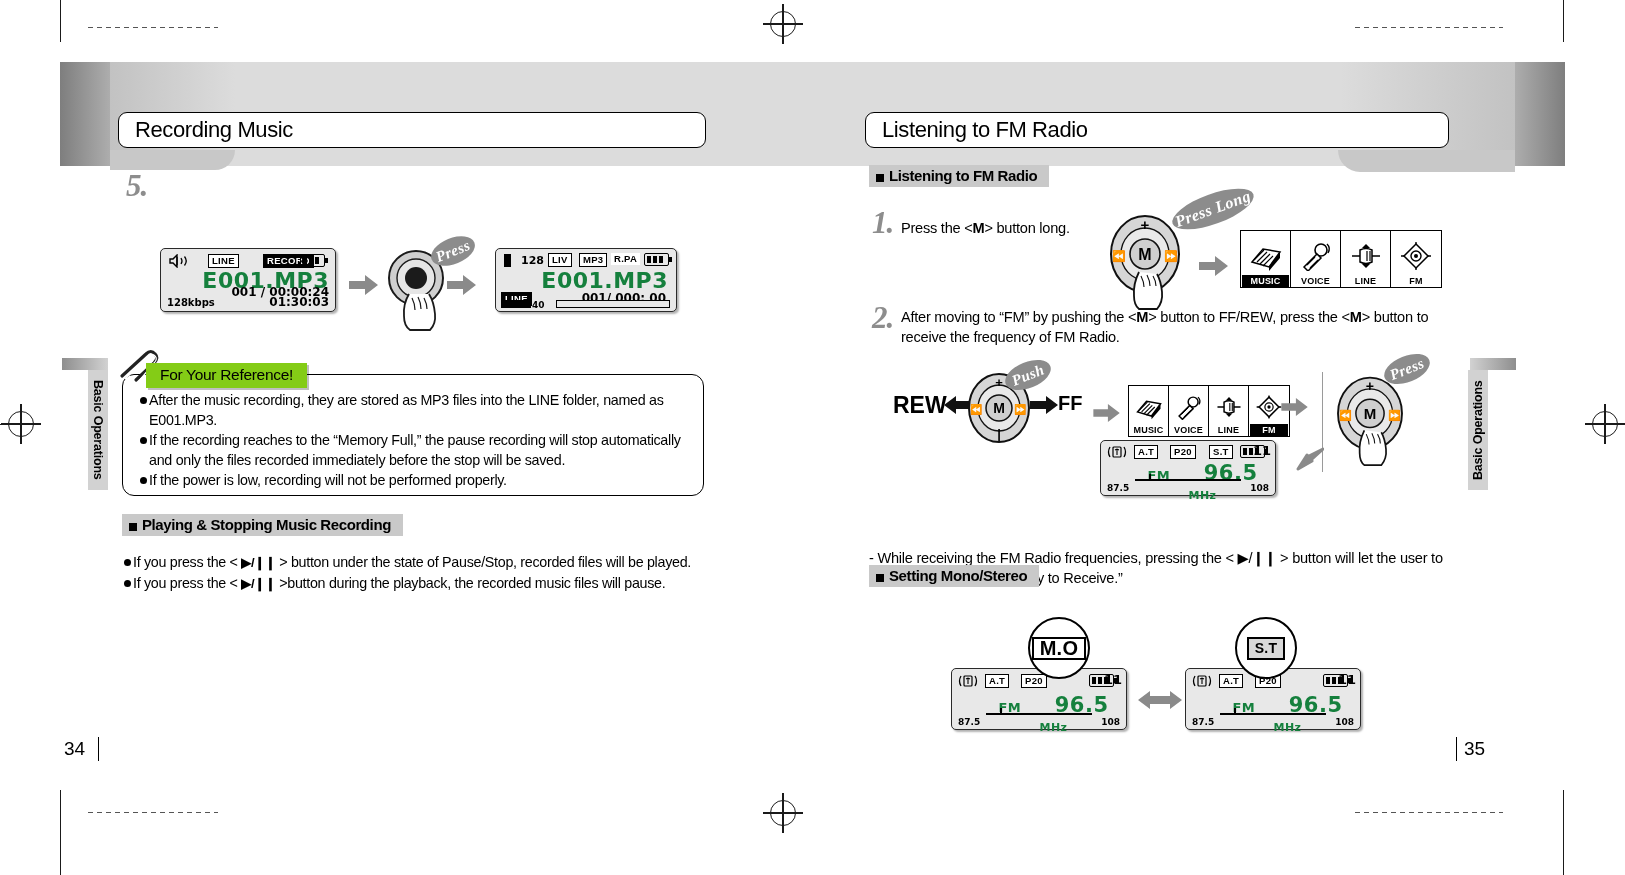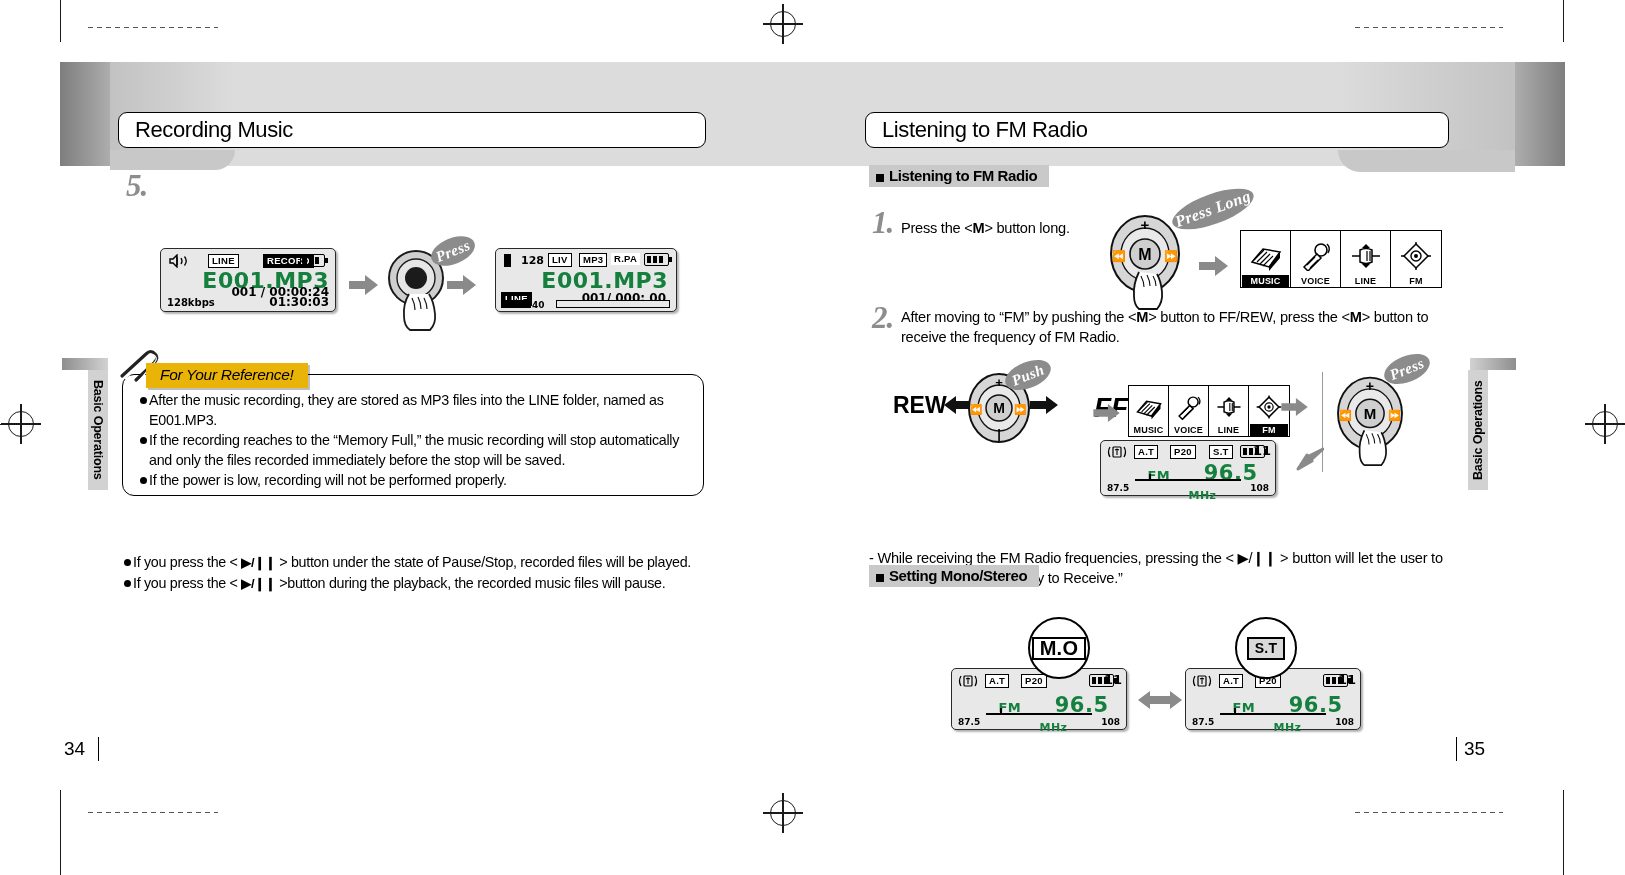"For Your Reference!" .ref-tab { background: #eab308 -> #84cc16; font-style: italic -> none }
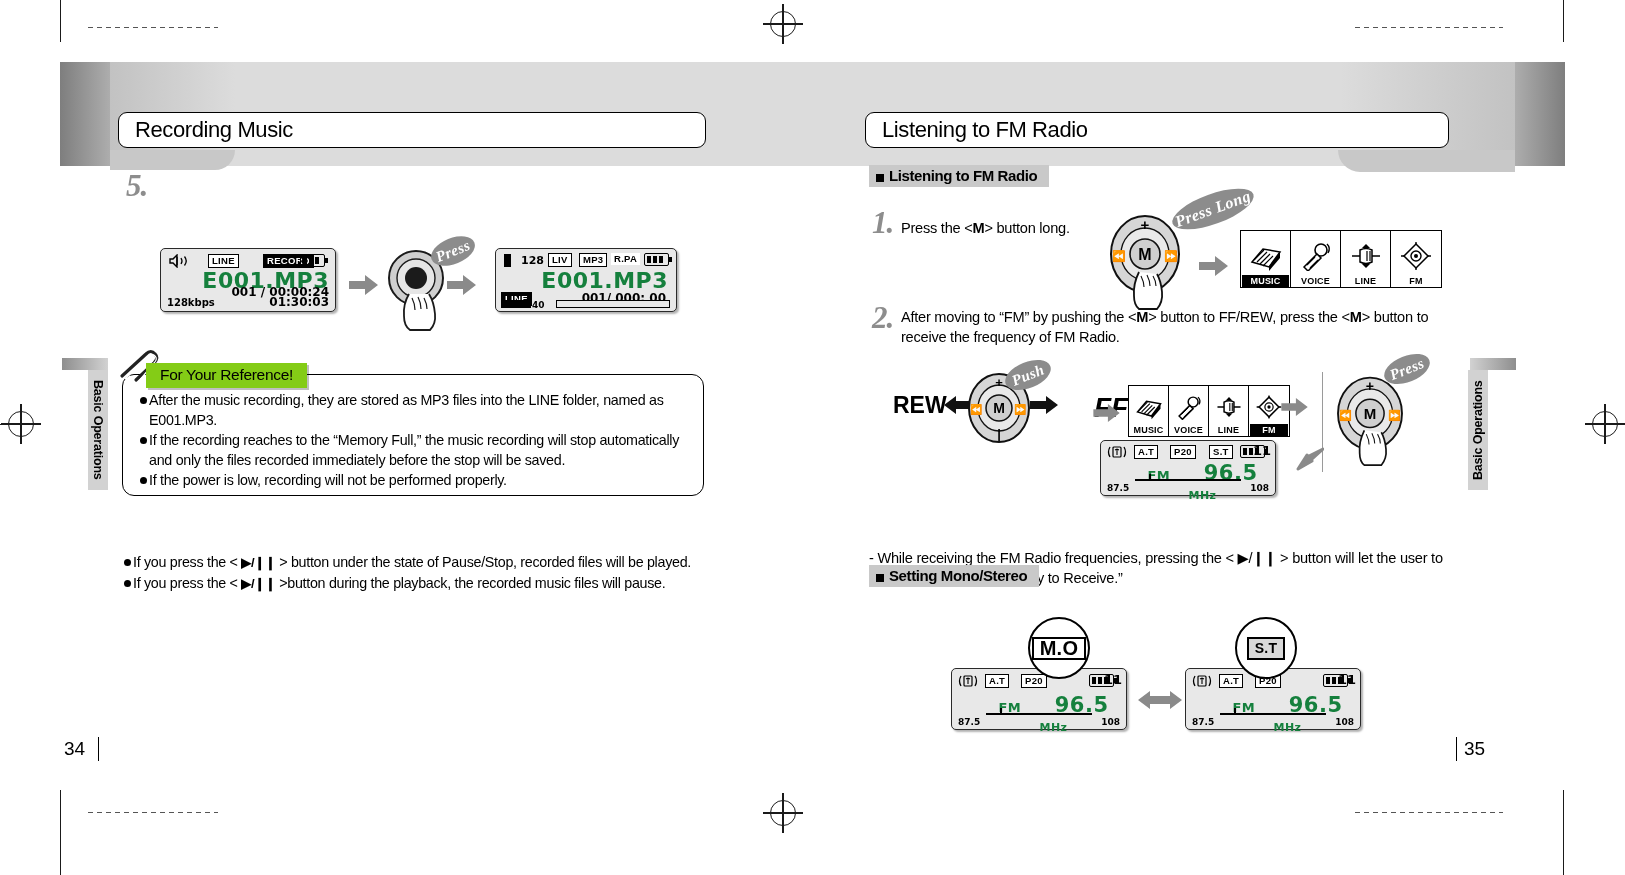"FF" div { font-size: 28px -> 20px; font-style: italic -> none; left: 1094px -> 1058px }
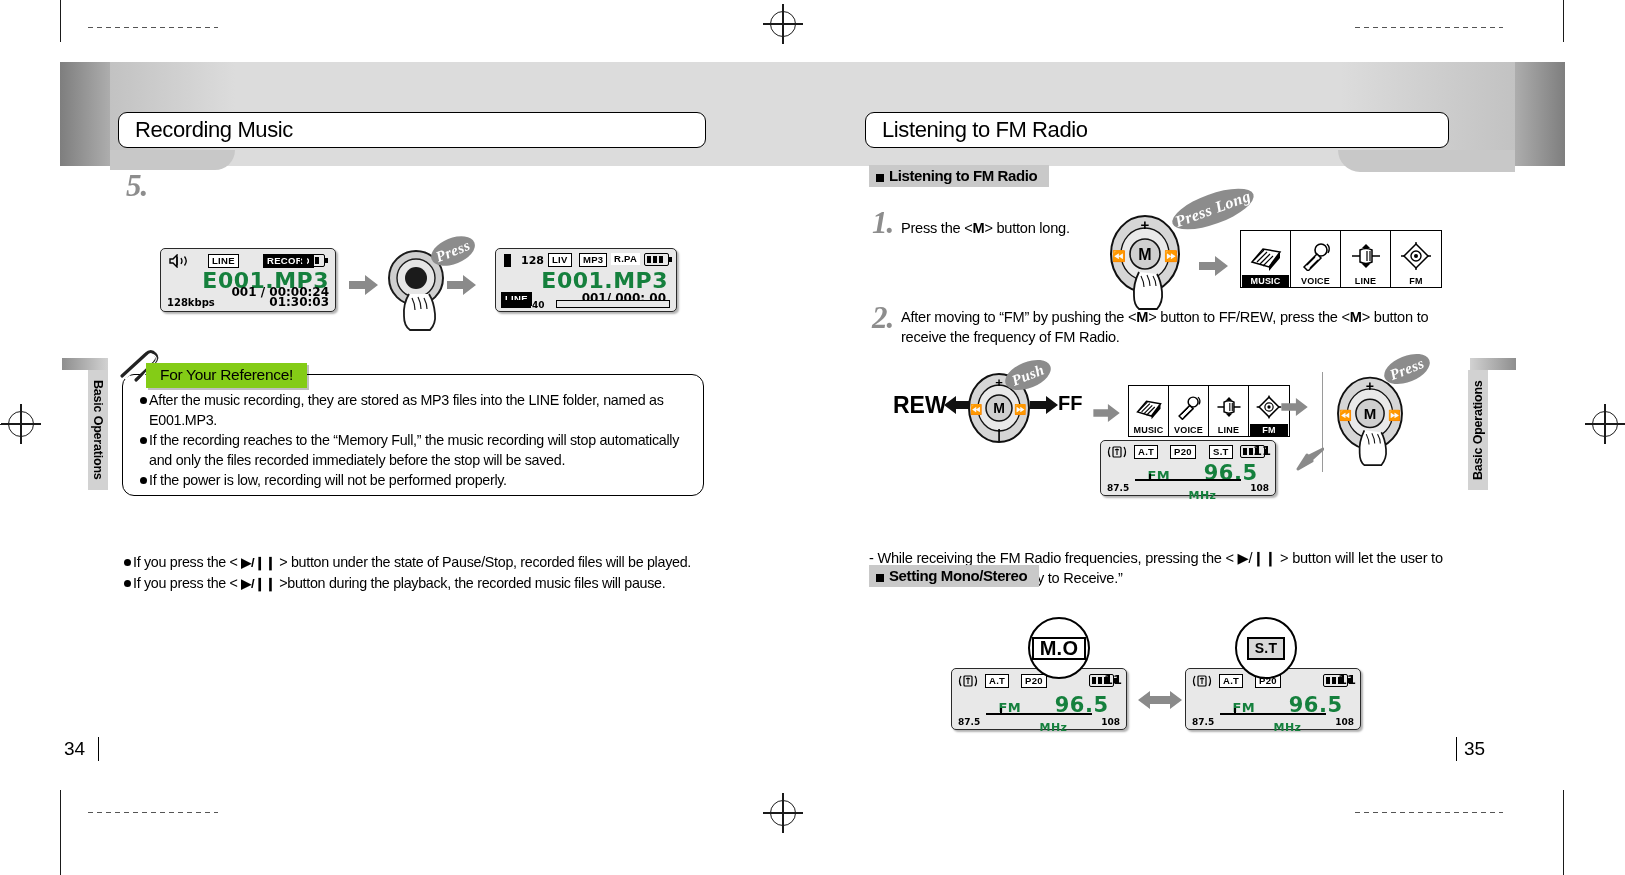"If the recording reaches to" span { text: music -> pause }
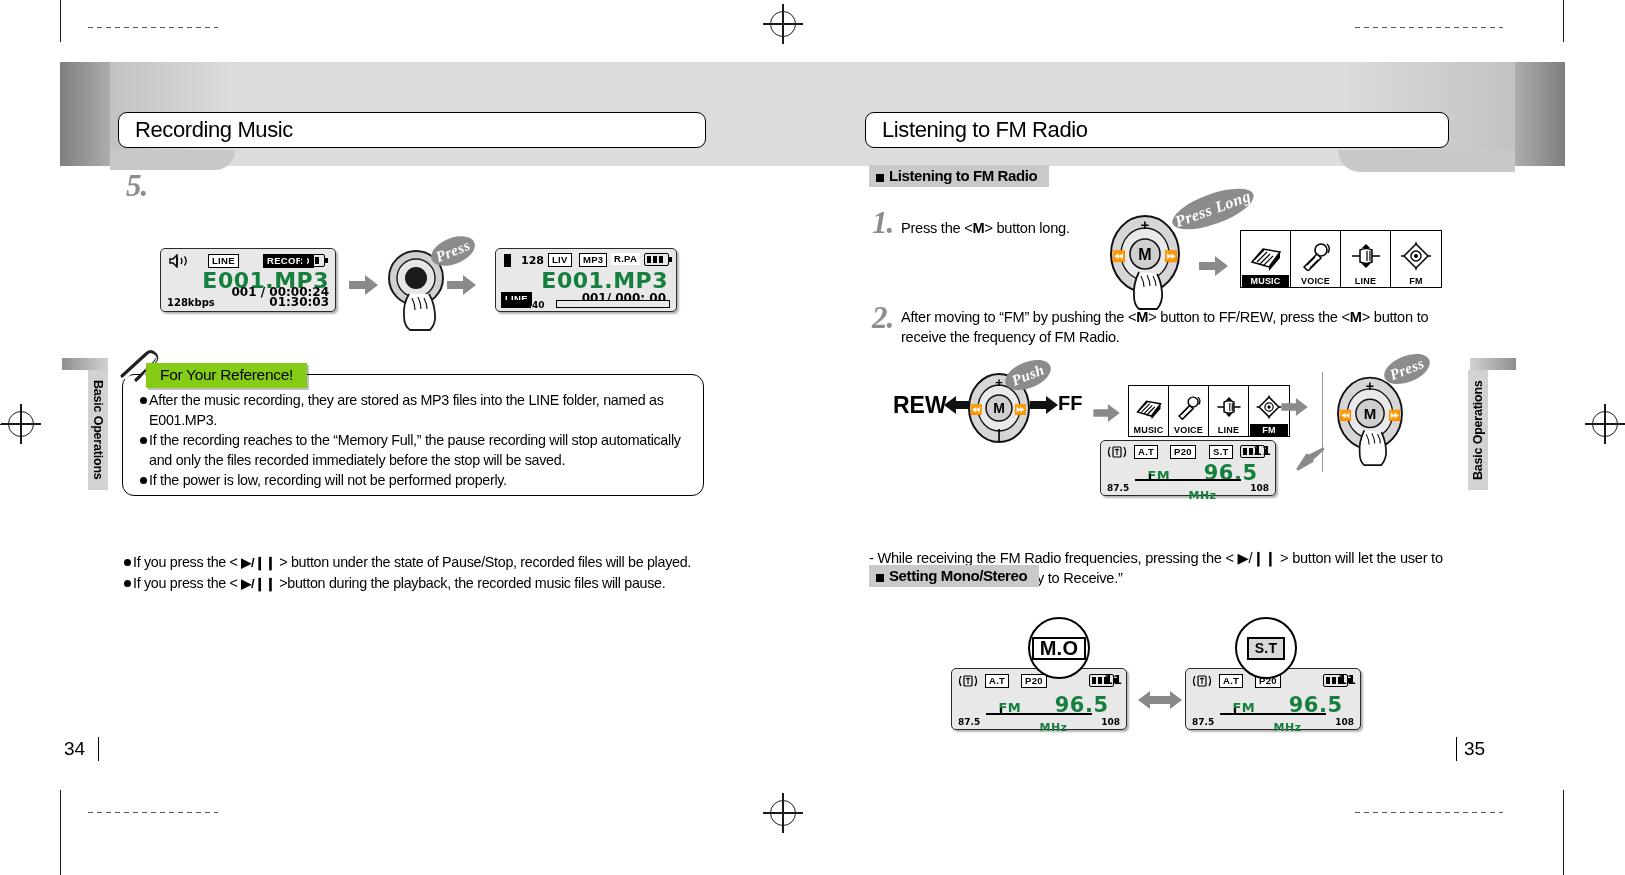"Playing & Stopping Music Recording" div.sub-head { html: none -> <div> <span></span> <span>Playing &amp; Stopping Music Recording</span> </div> }
